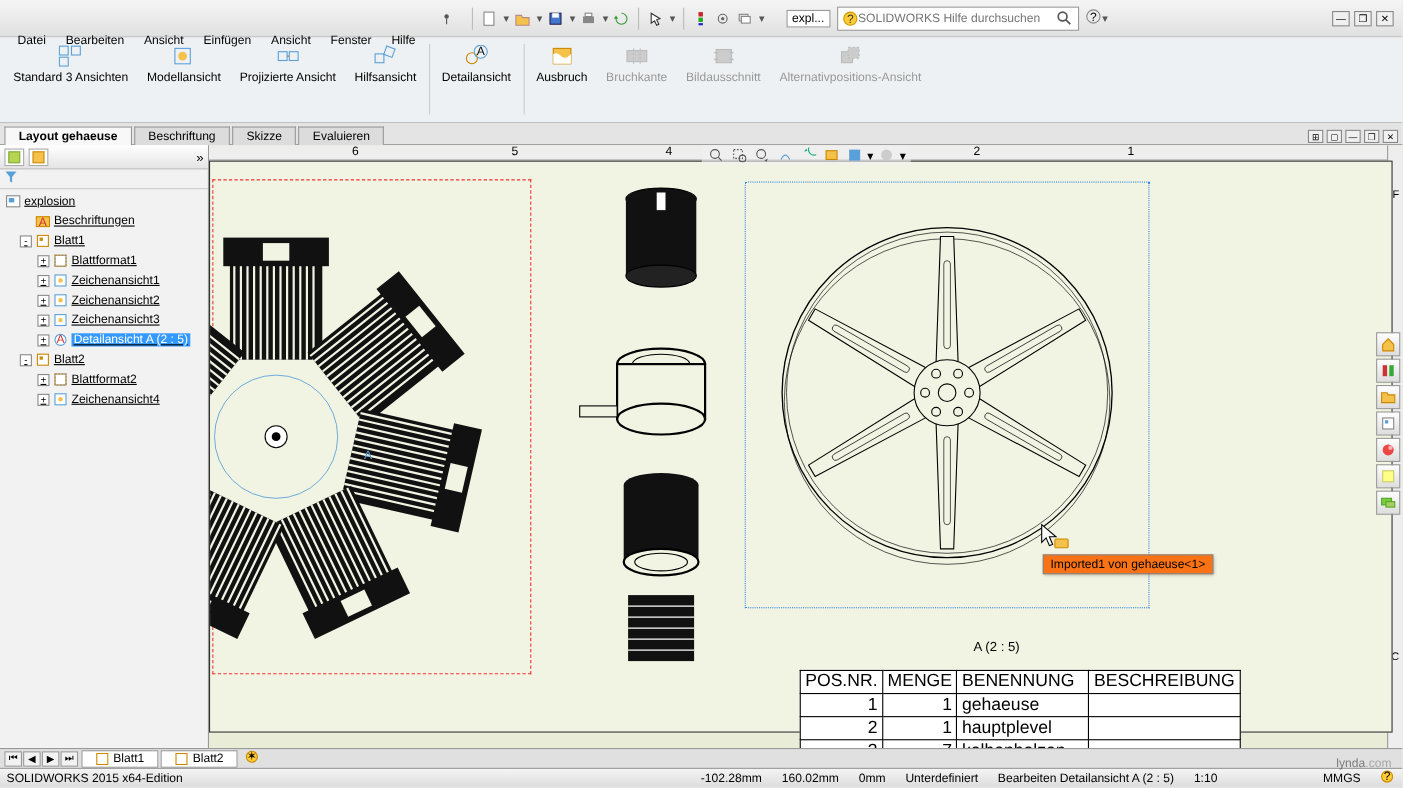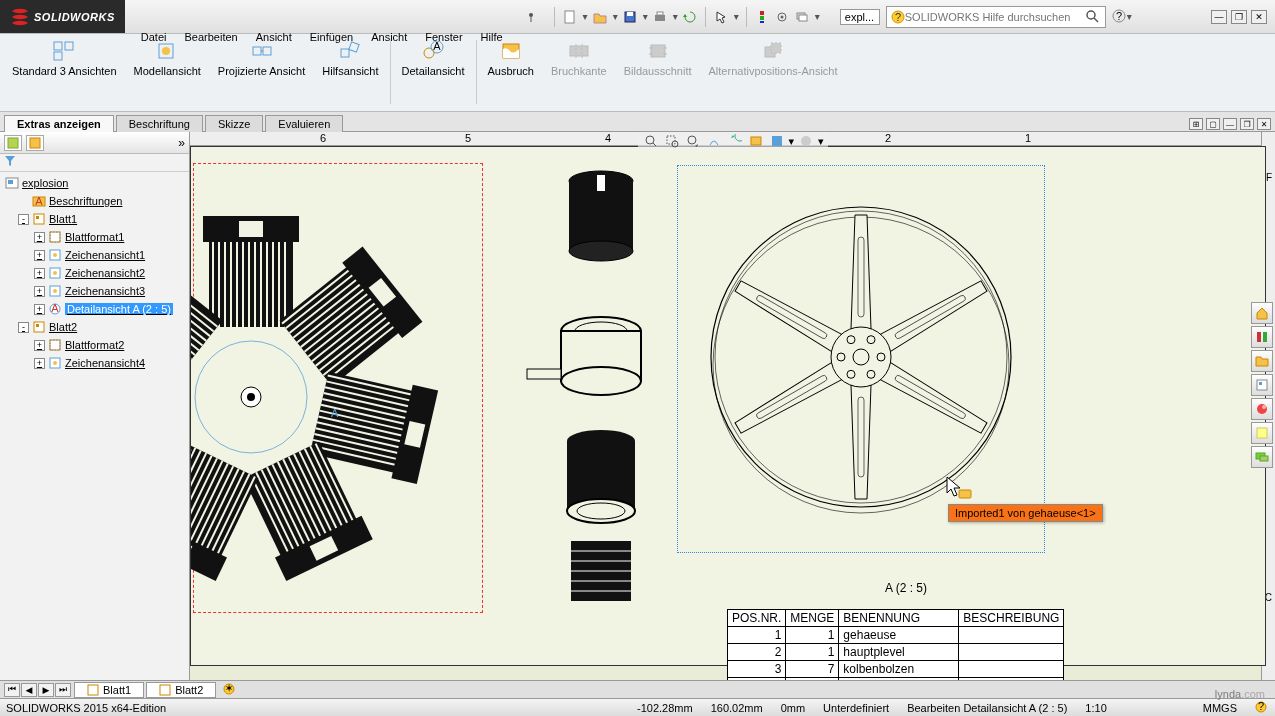"SOLIDWORKS" div.logo { html: <div> <svg> <path></path> </svg> <span>SOLIDWORKS</span> </div> -> none }
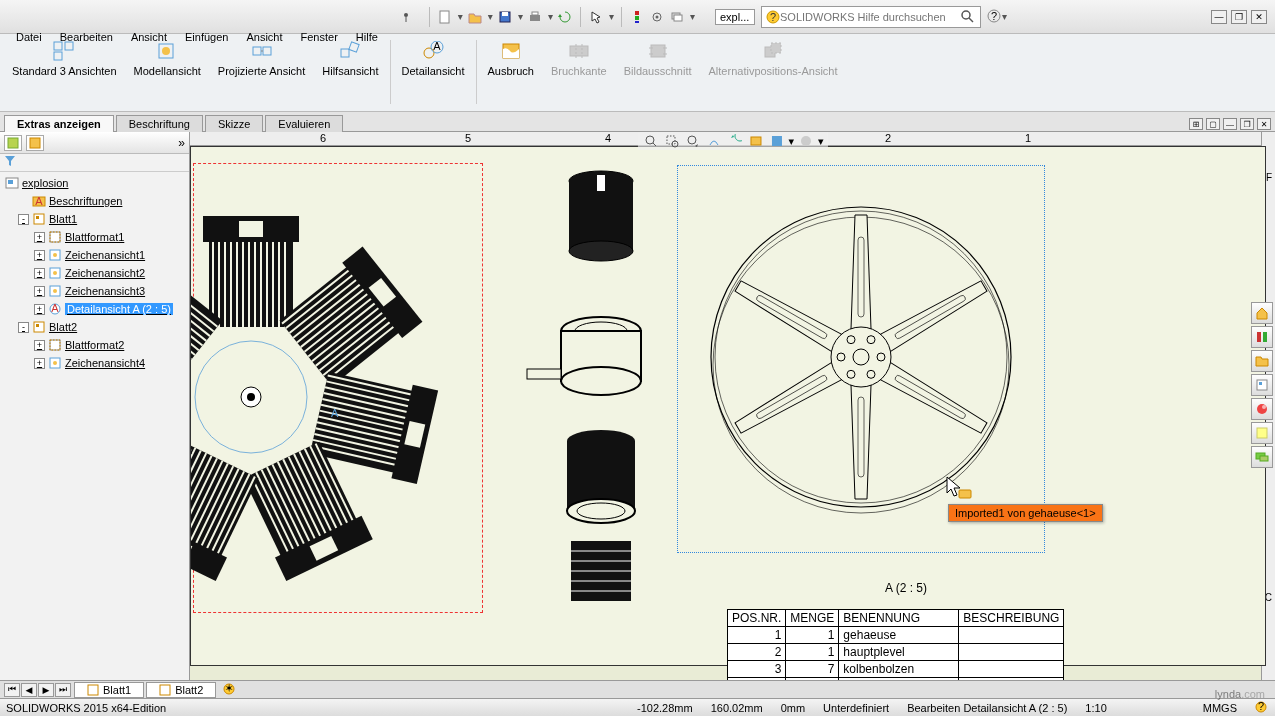"Extras anzeigen" div.tab { text: Extras anzeigen -> Layout gehaeuse }
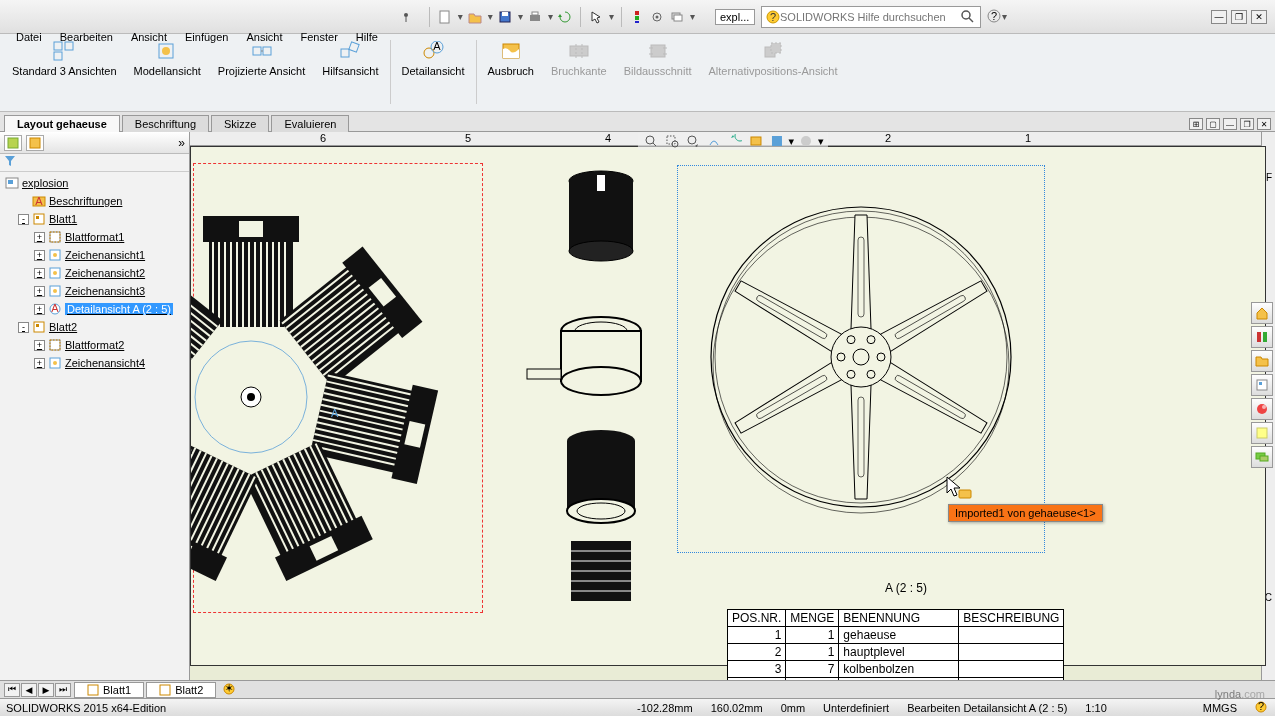"POS.NR." .bom th, .bom td { font-size: 12px -> 16px }
